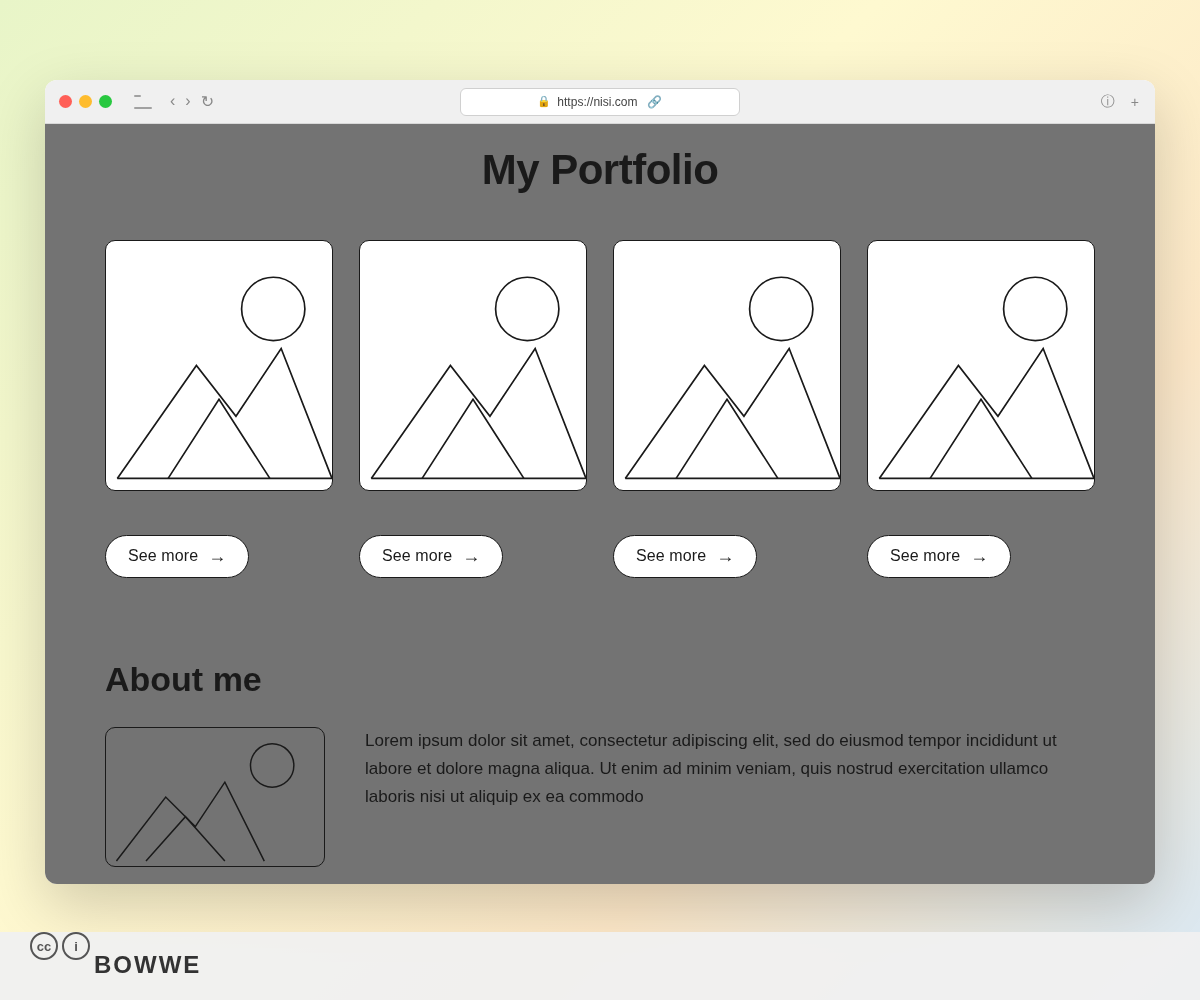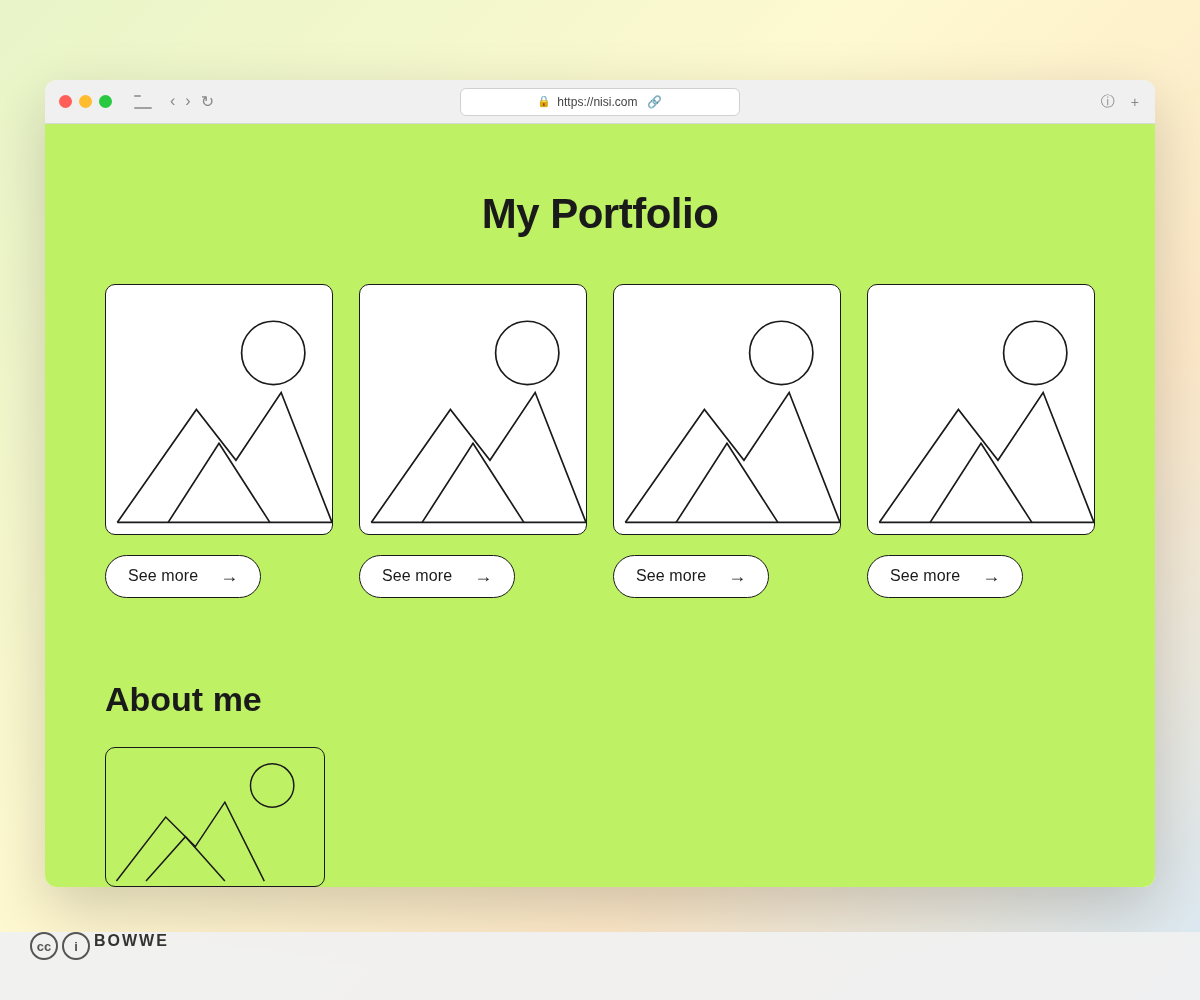"My Portfolio" .page-content { background: #bef264 -> #737373; padding: 66px 60px 0 -> 22px 60px 0 }
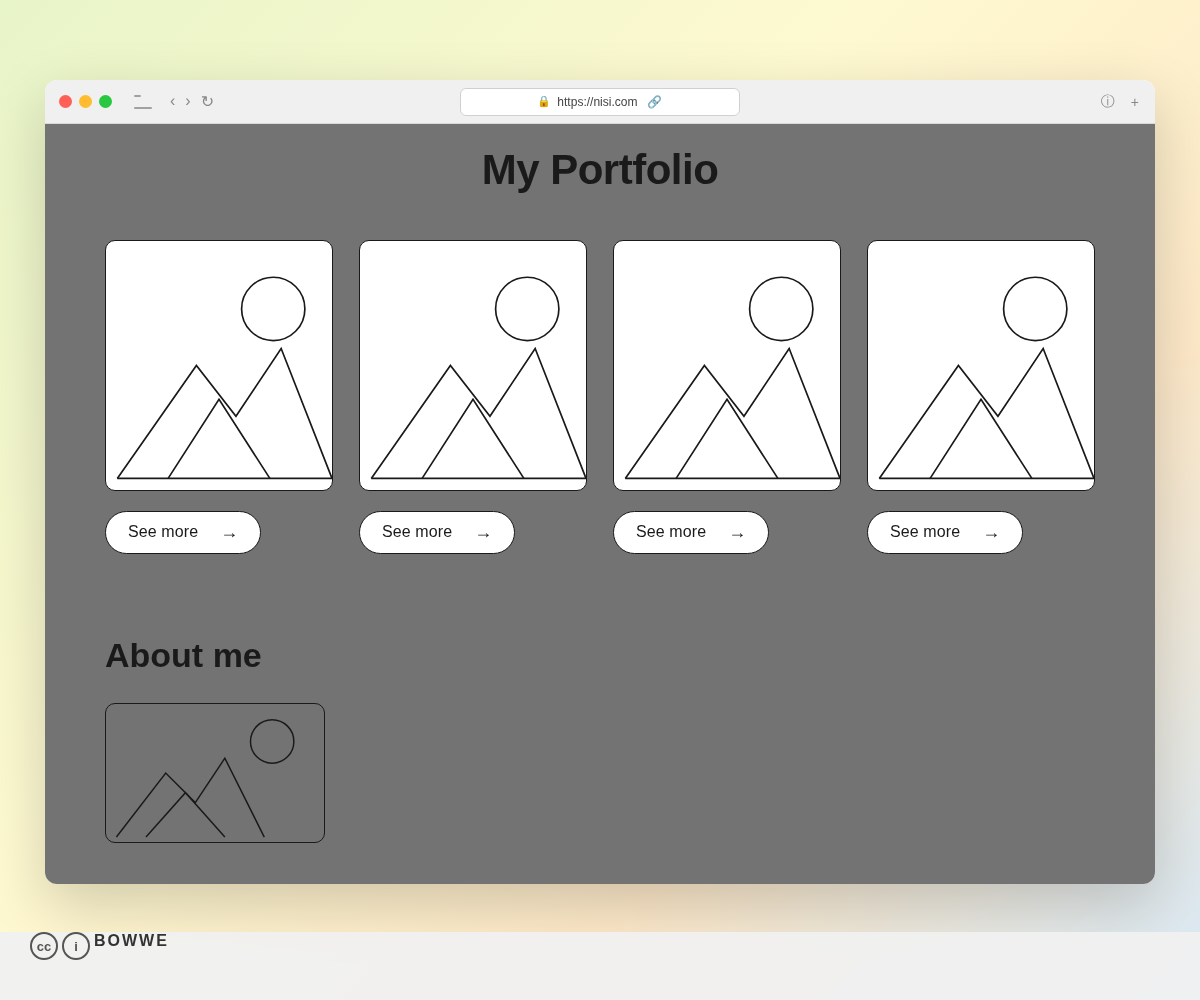"See more" .see-more-btn { gap: 22px -> 10px; margin-top: none -> 24px }
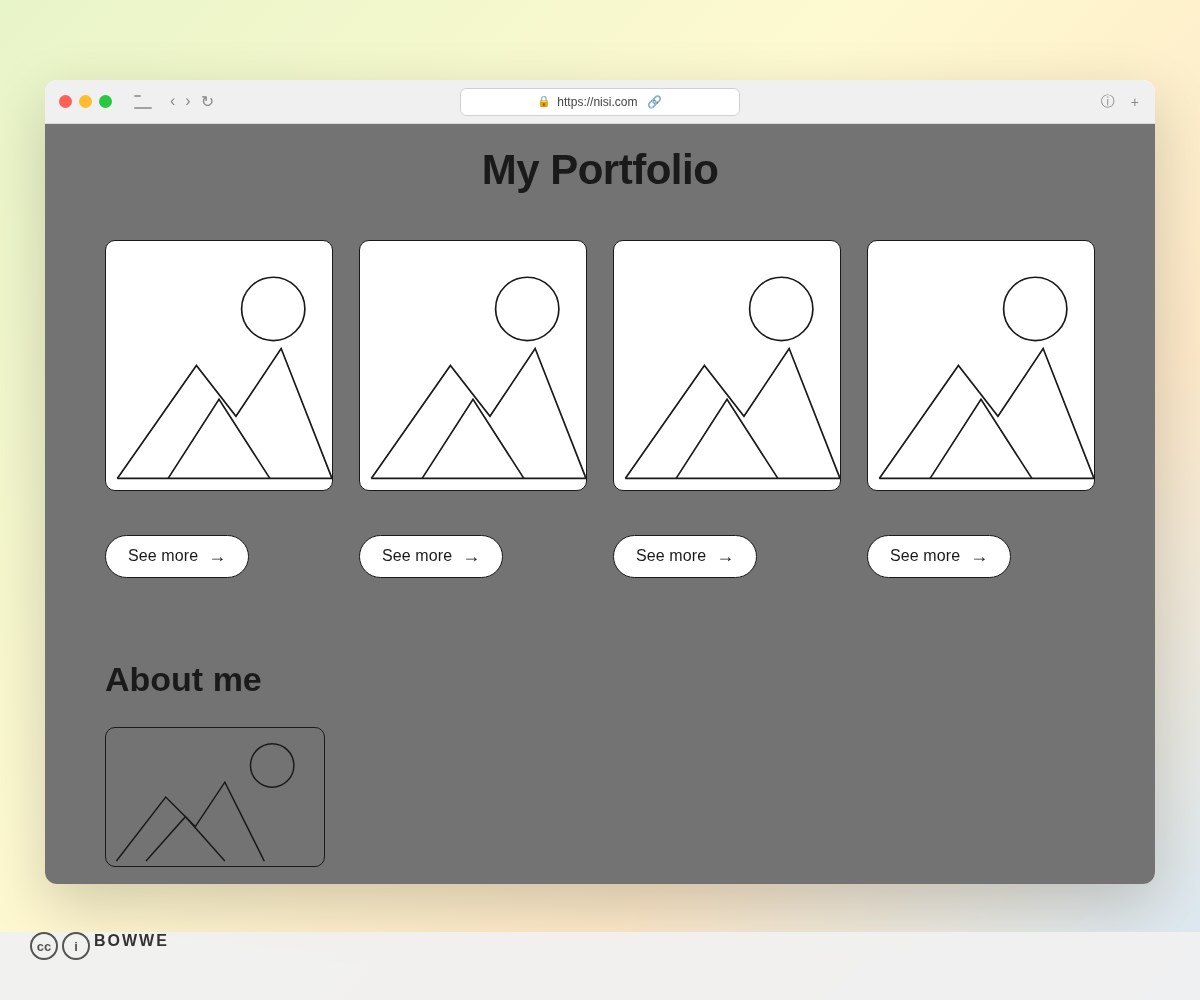"Lorem ipsum dolor sit amet," p.about-text { html: none -> <p>Lorem ipsum dolor sit amet, consectetur adipiscing elit, sed do eiusmod tempor incididunt ut labore et dolore magna aliqua. Ut enim ad minim veniam, quis nostrud exercitation ullamco laboris nisi ut aliquip ex ea commodo</p> }
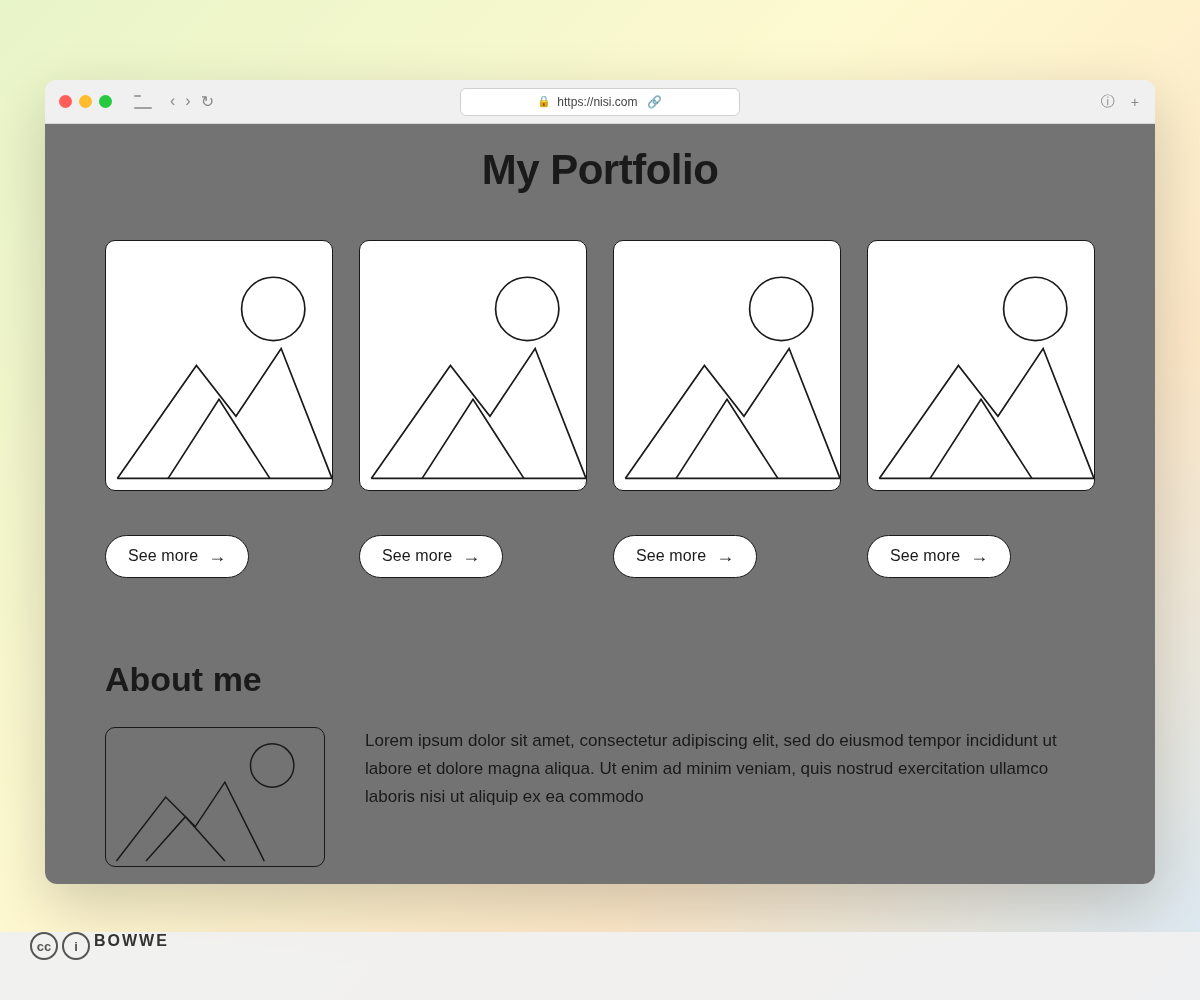"BOWWE" .bowwe-logo { font-size: 16px -> 24px; margin-top: none -> 19px }
